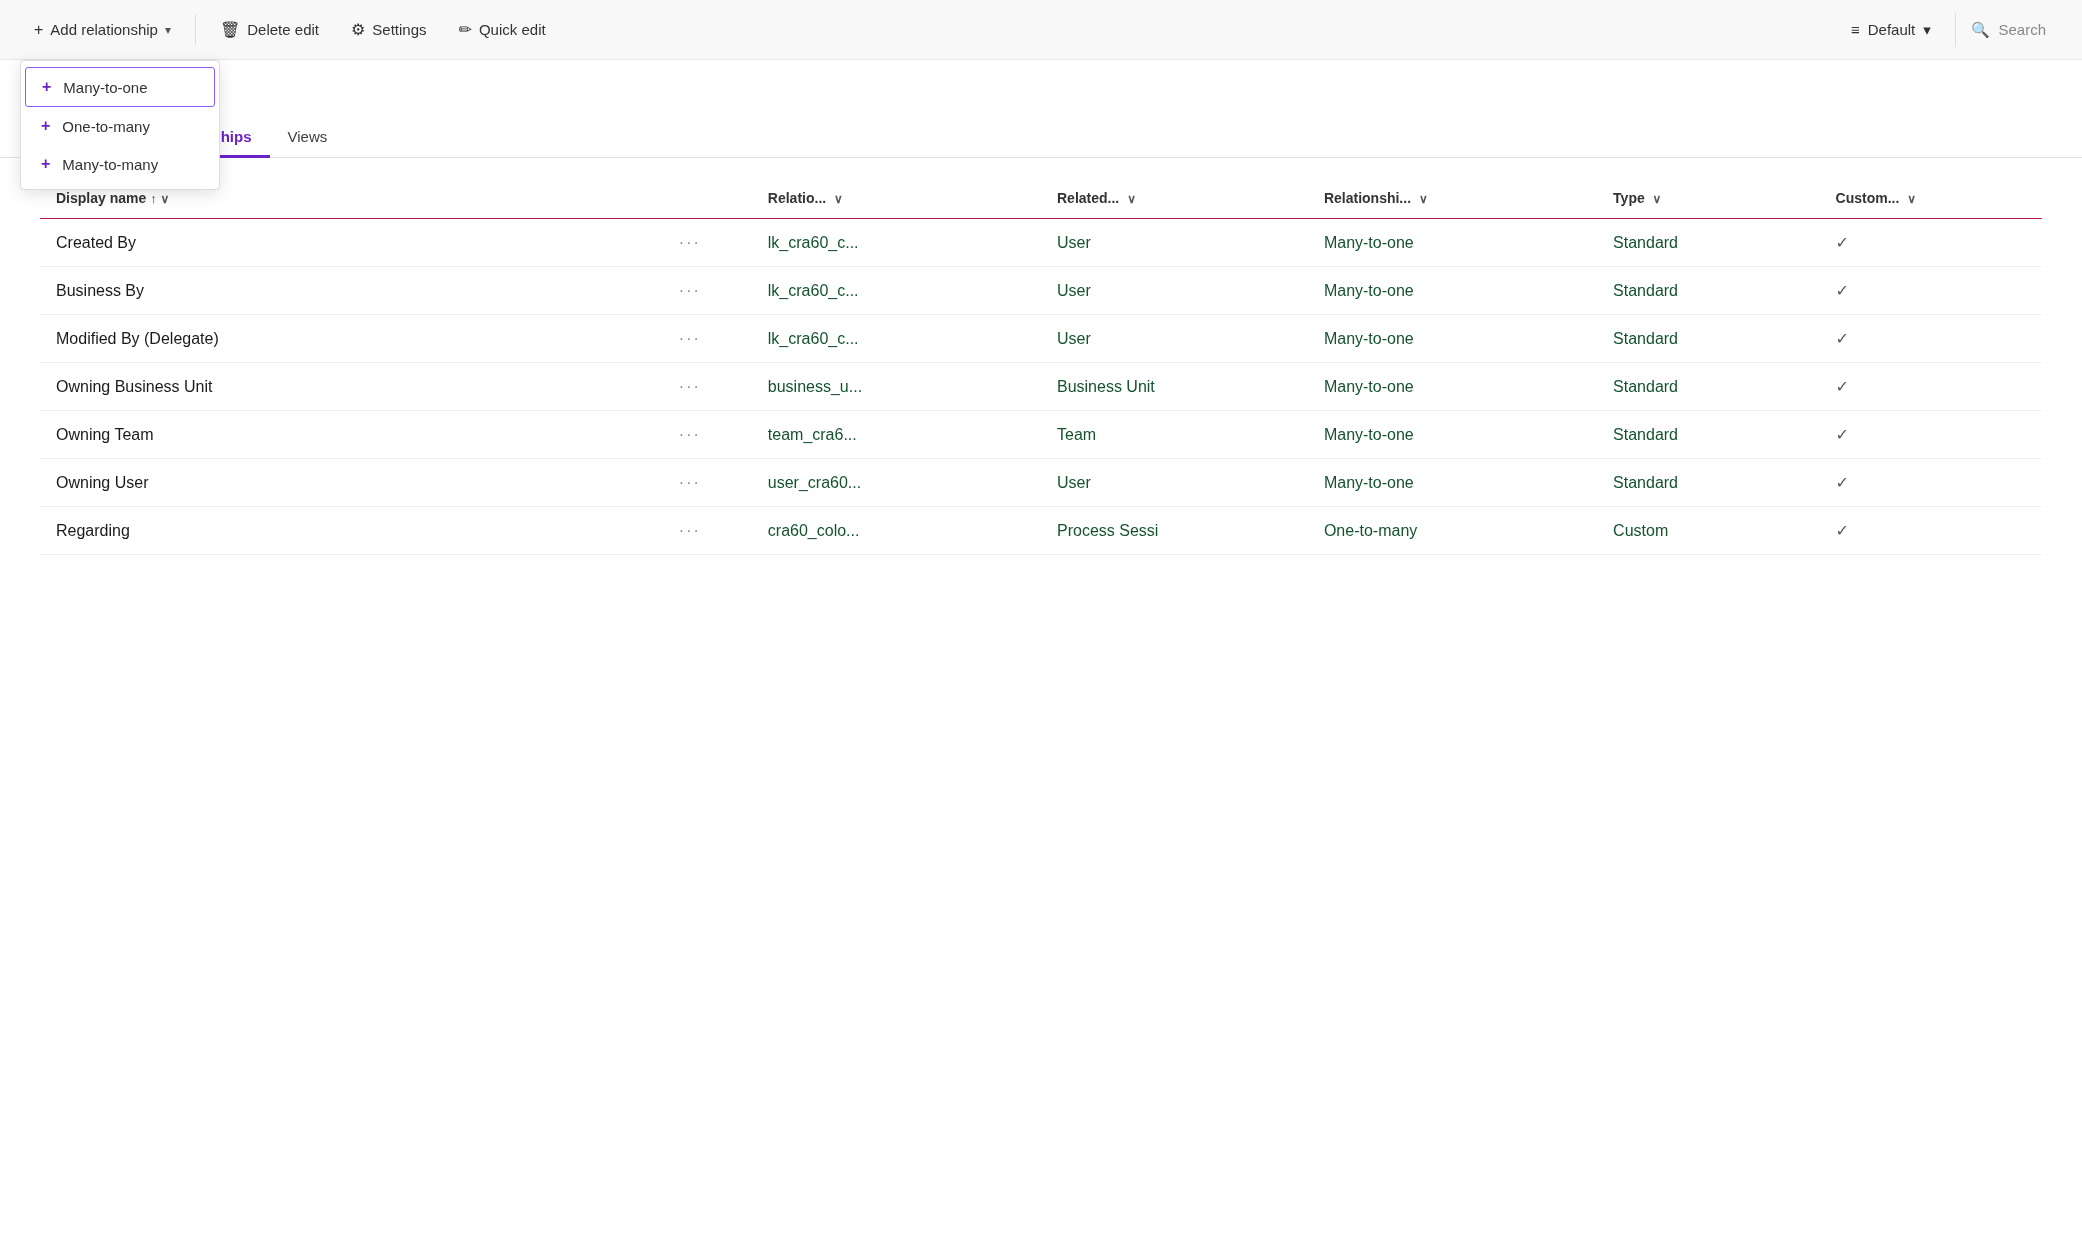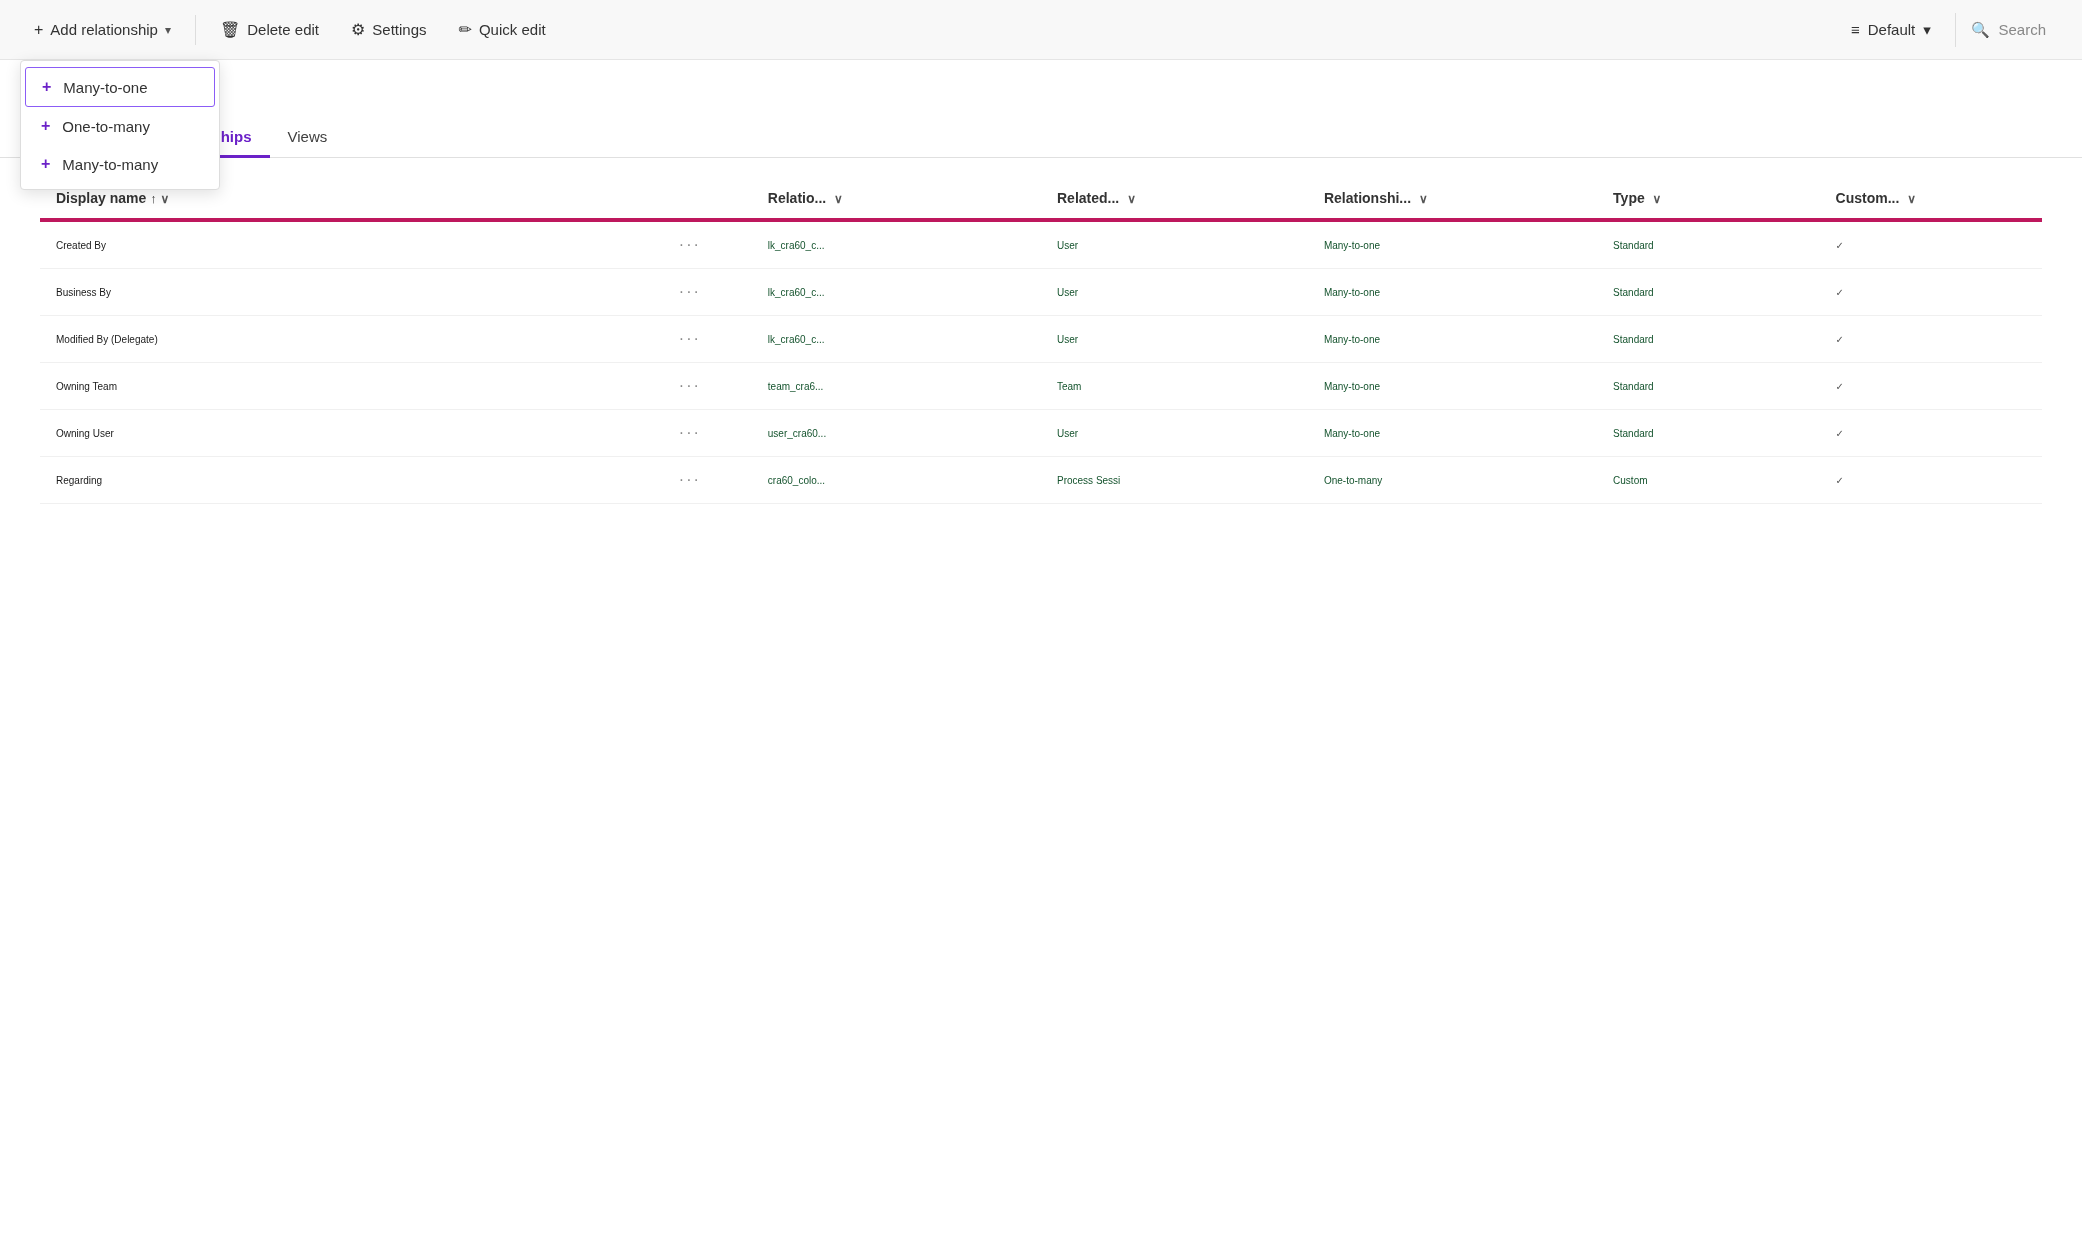"Display name ↑ ∨" thead tr { border-bottom: 4px solid #be185d -> 1px solid #be185d }
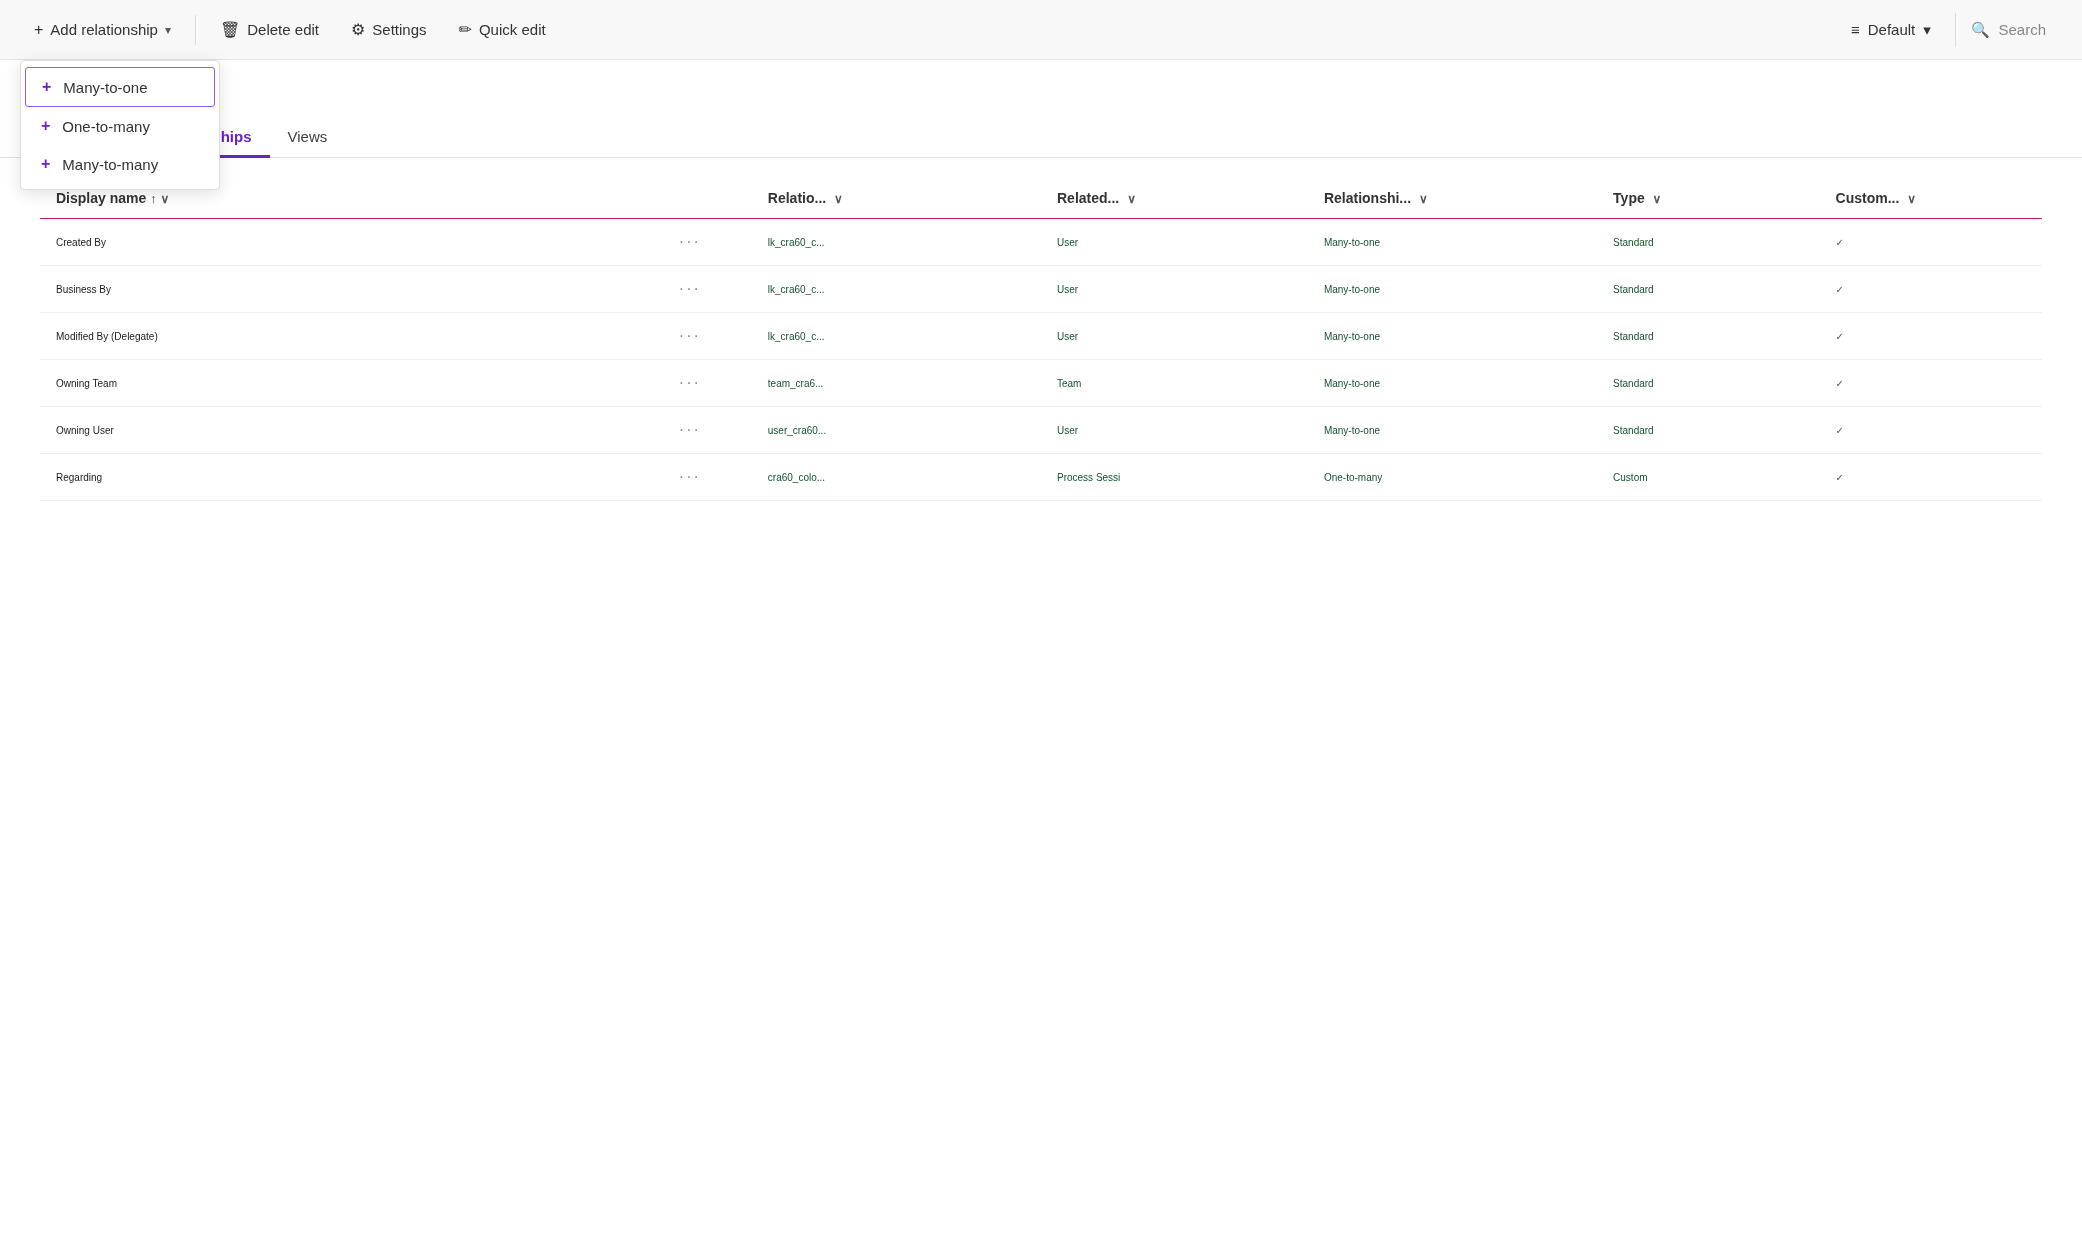"Created By" td { font-size: 10px -> 16px }
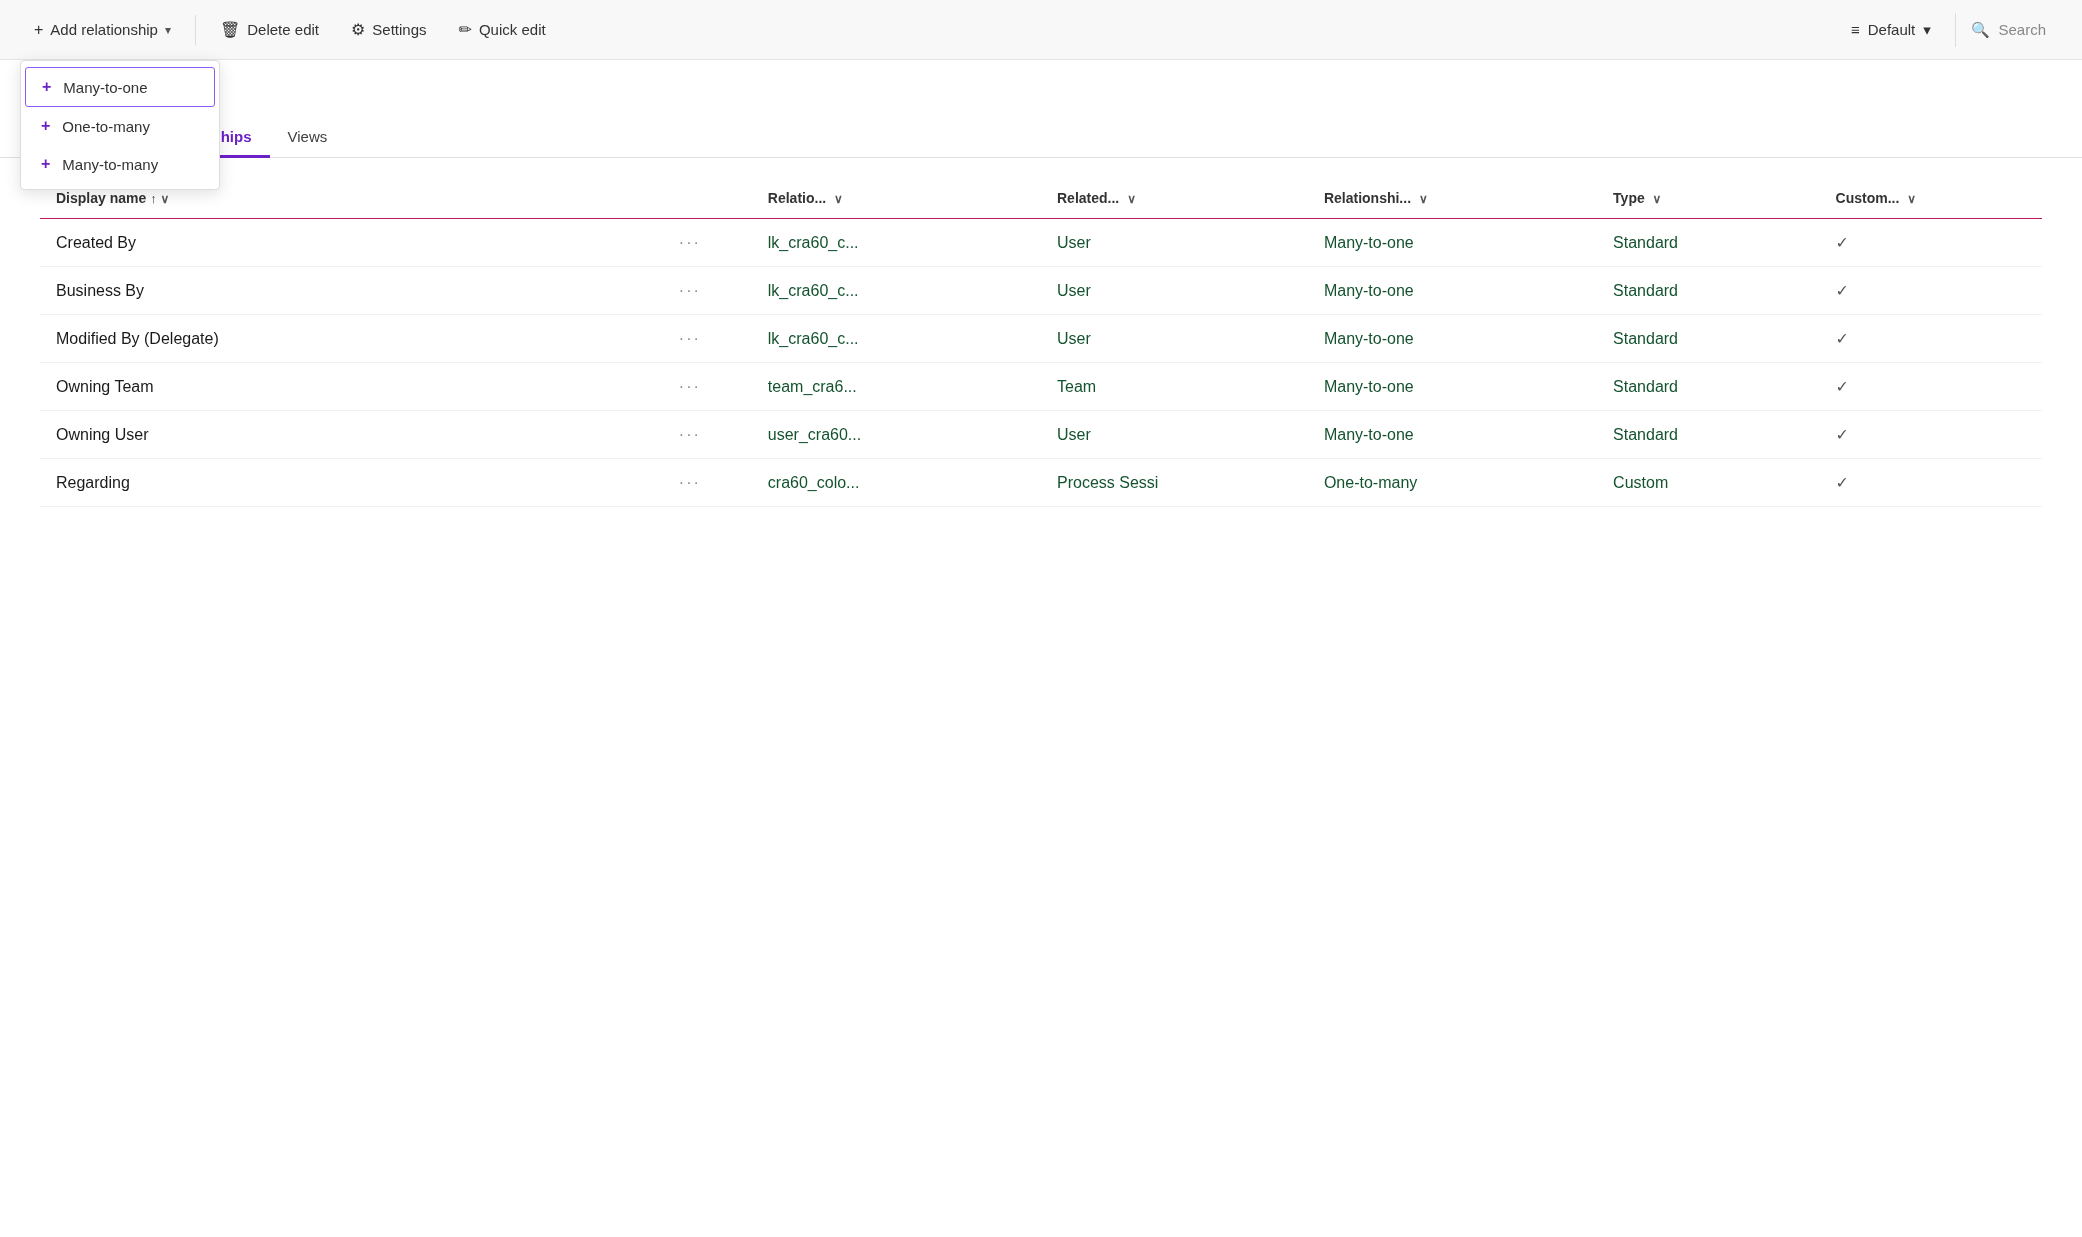"Owning Business Unit" tr { html: none -> <tr> <td>Owning Business Unit</td> <td>···</td> <td>business_u...</td> <td>Business Unit</td> <td>Many-to-one</td> <td>Standard</td> <td>✓</td> </tr> }
